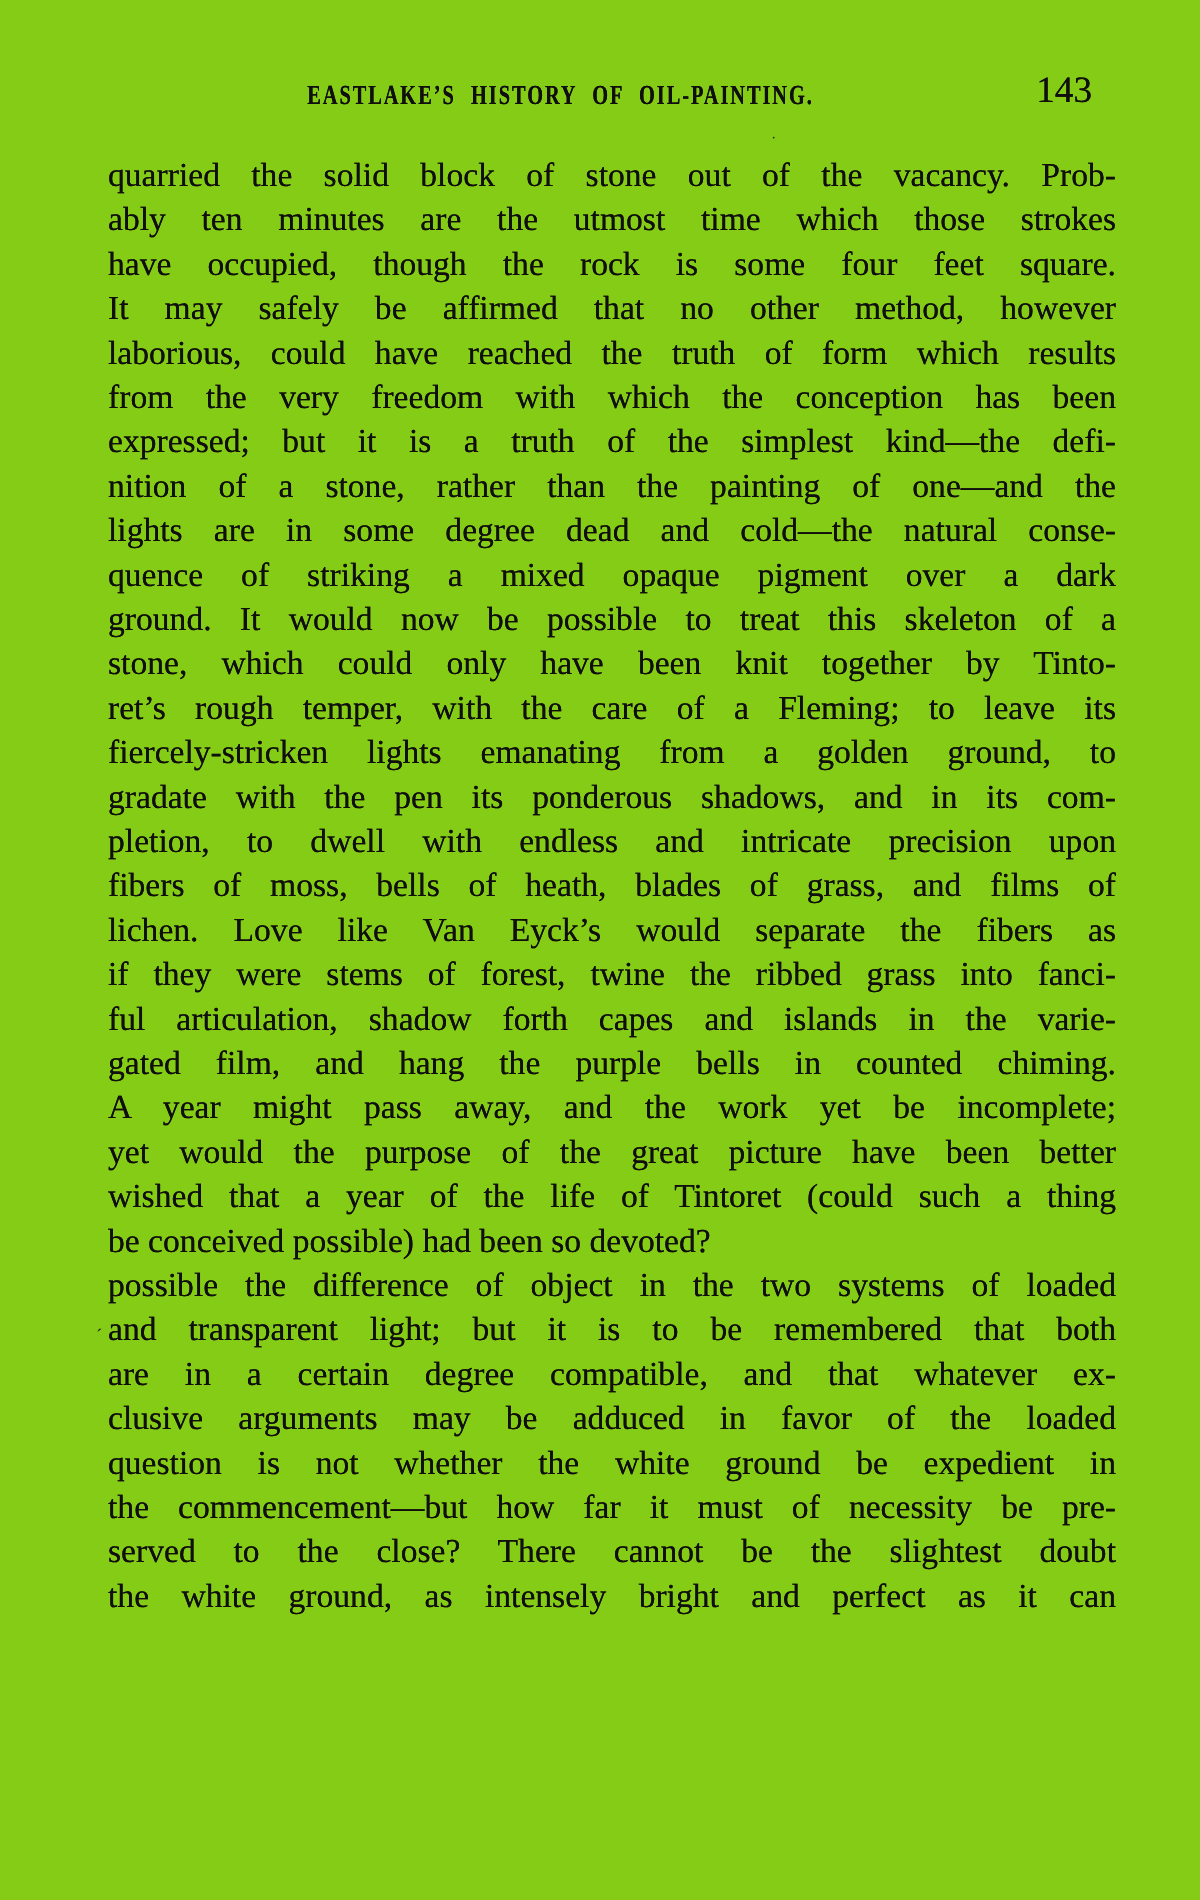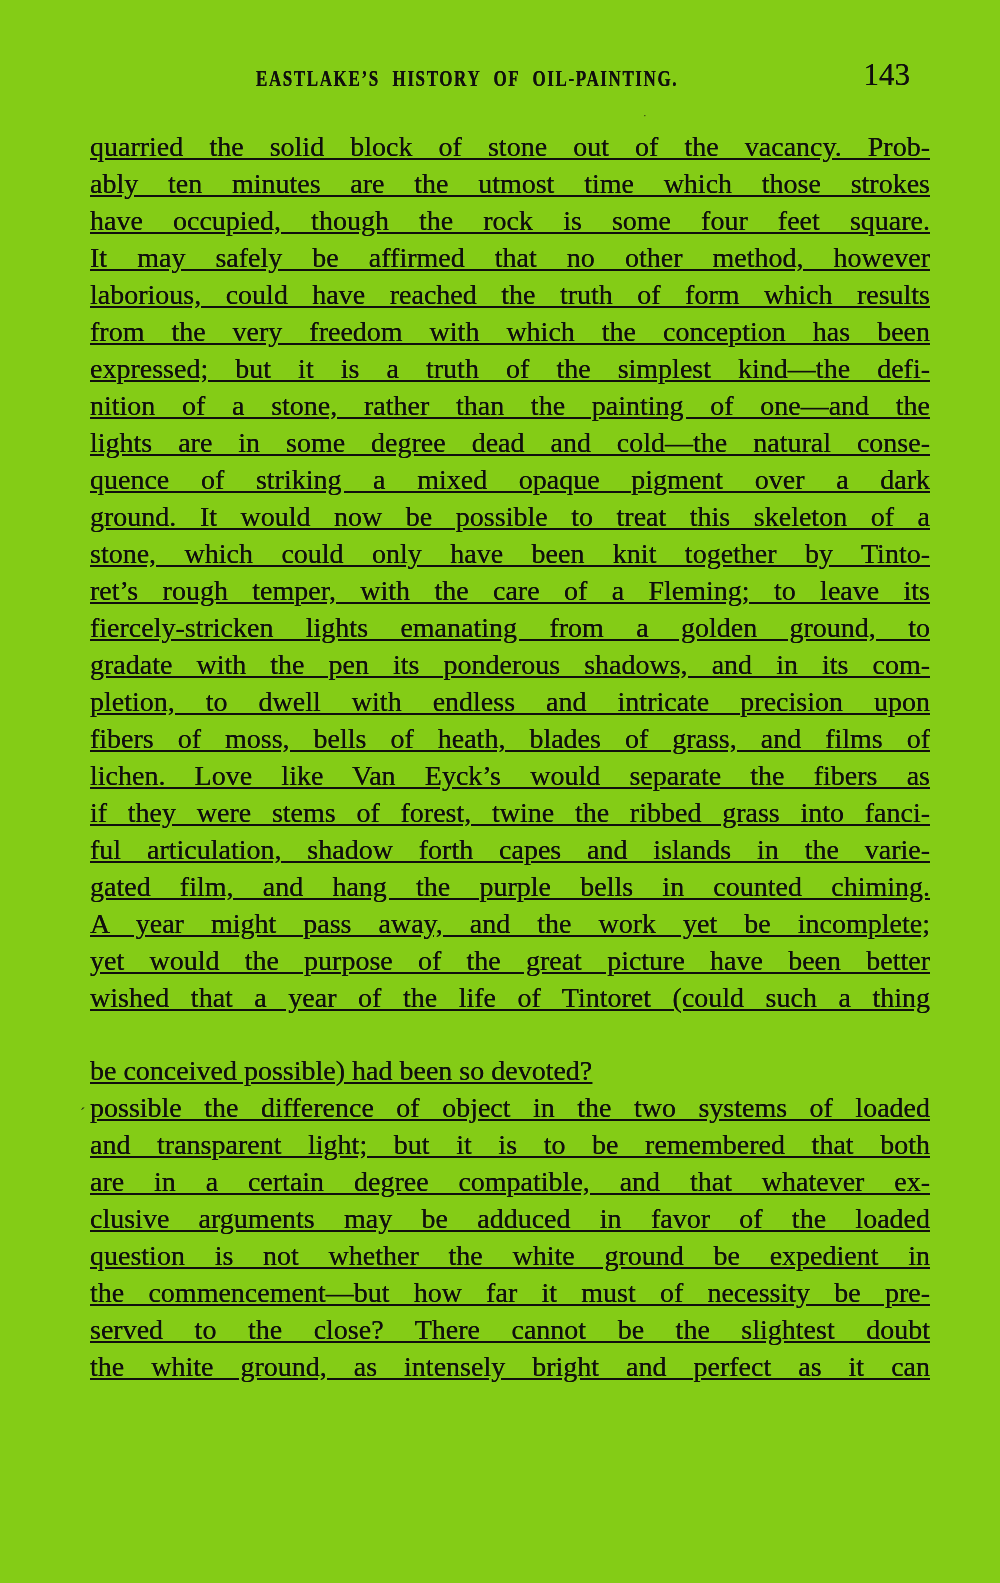"quarried the solid block of" .line { text-decoration: underline -> none }
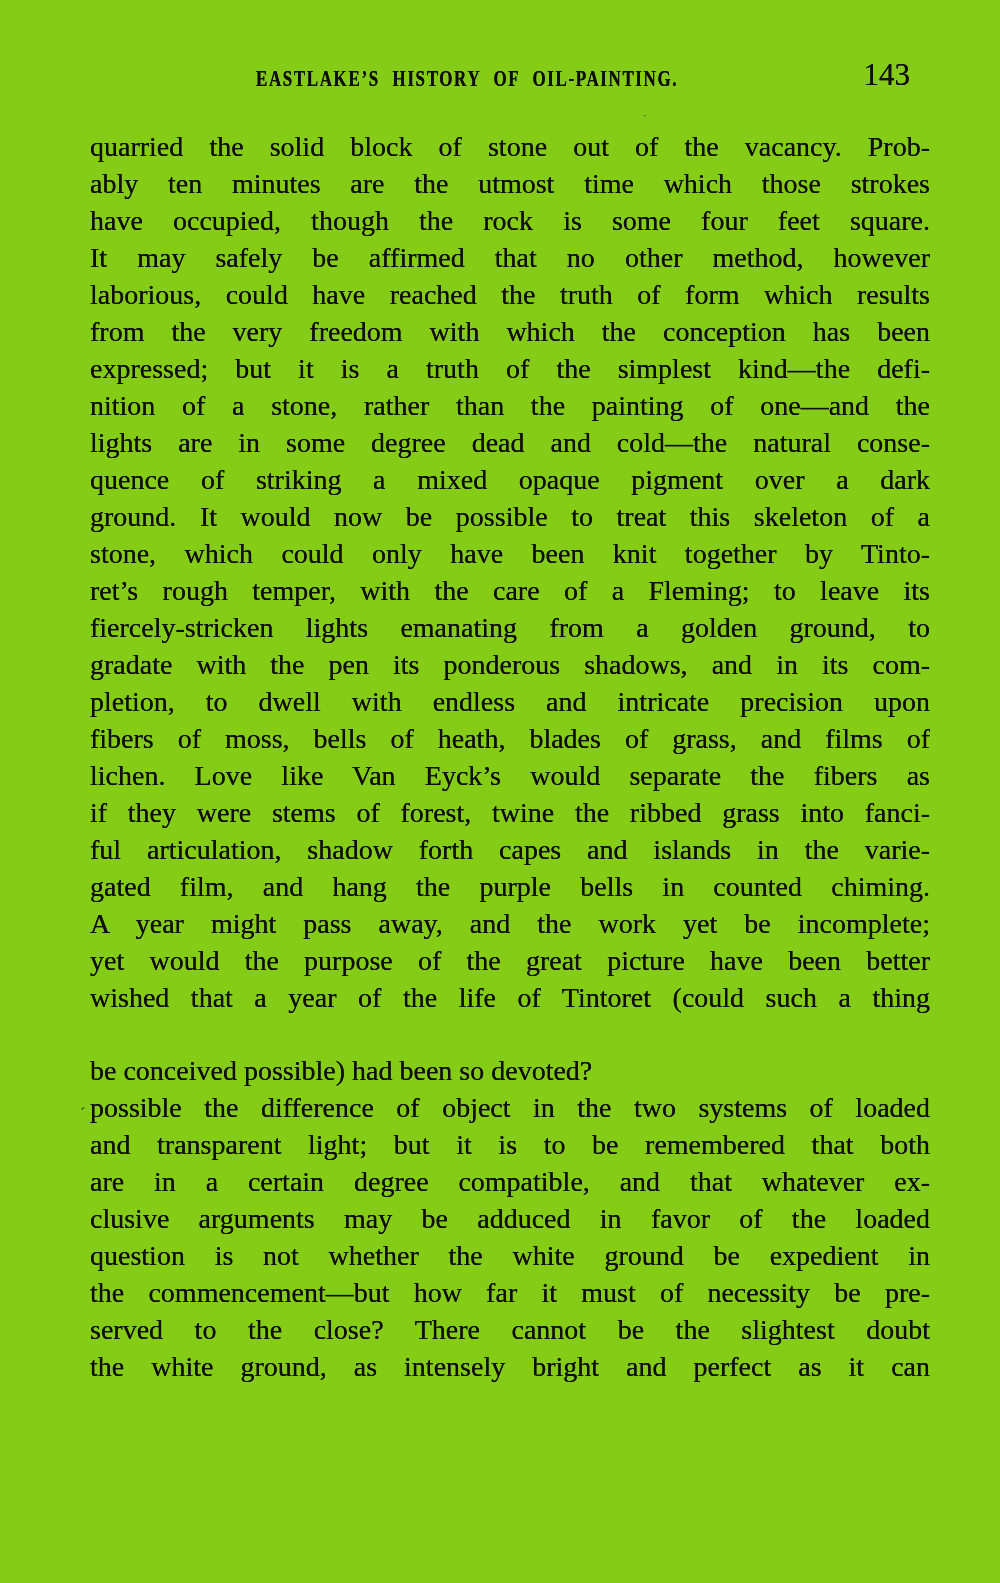"be conceived possible) had been" .line.no-justify { margin-top: 36px -> none }
